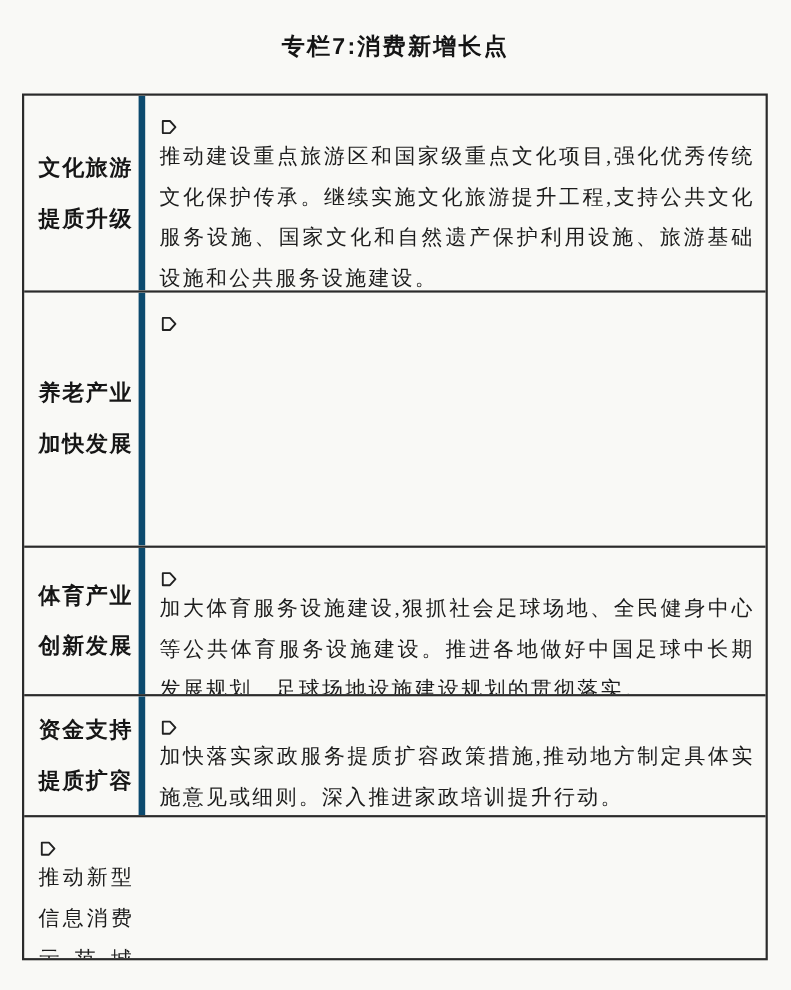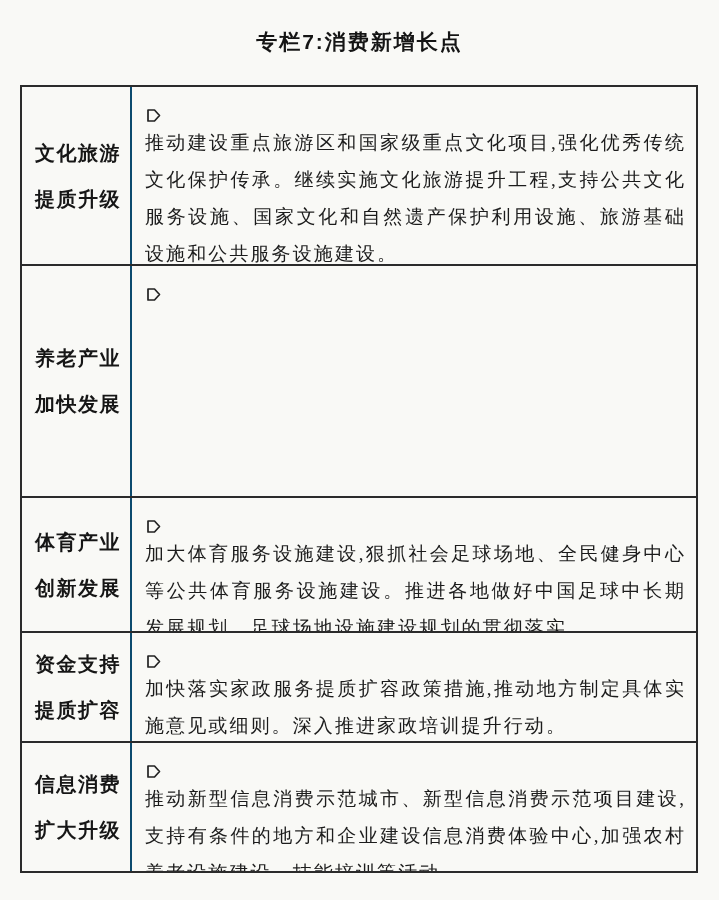"文化旅游" .cell-label { border-right: 2px solid #0c4a6e -> 6px solid #0c4a6e }
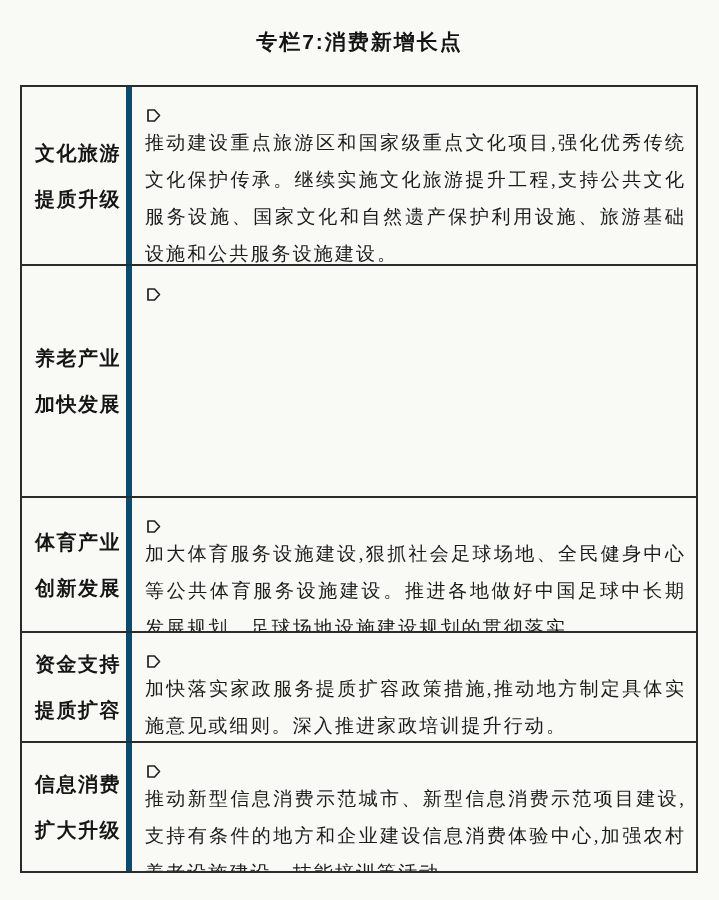"信息消费" div.cell-label { html: <div>信息消费 扩大升级</div> -> none }
